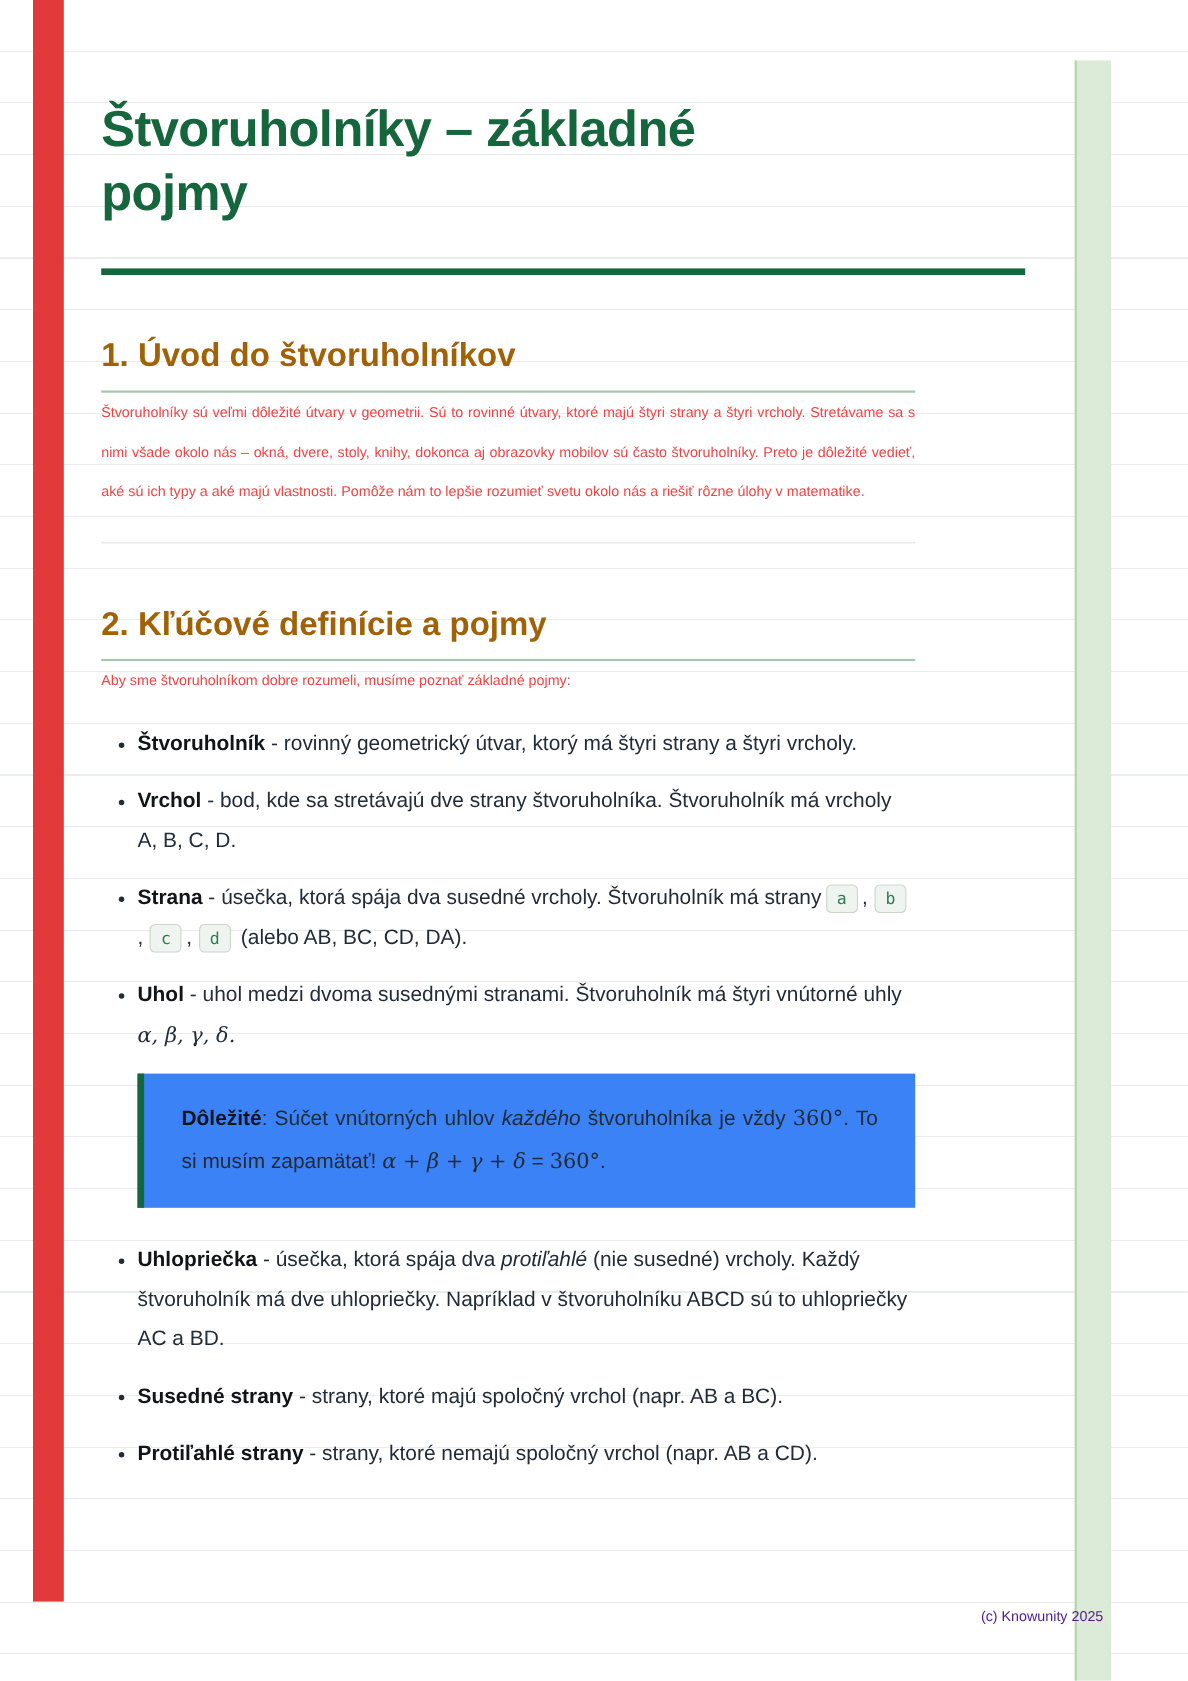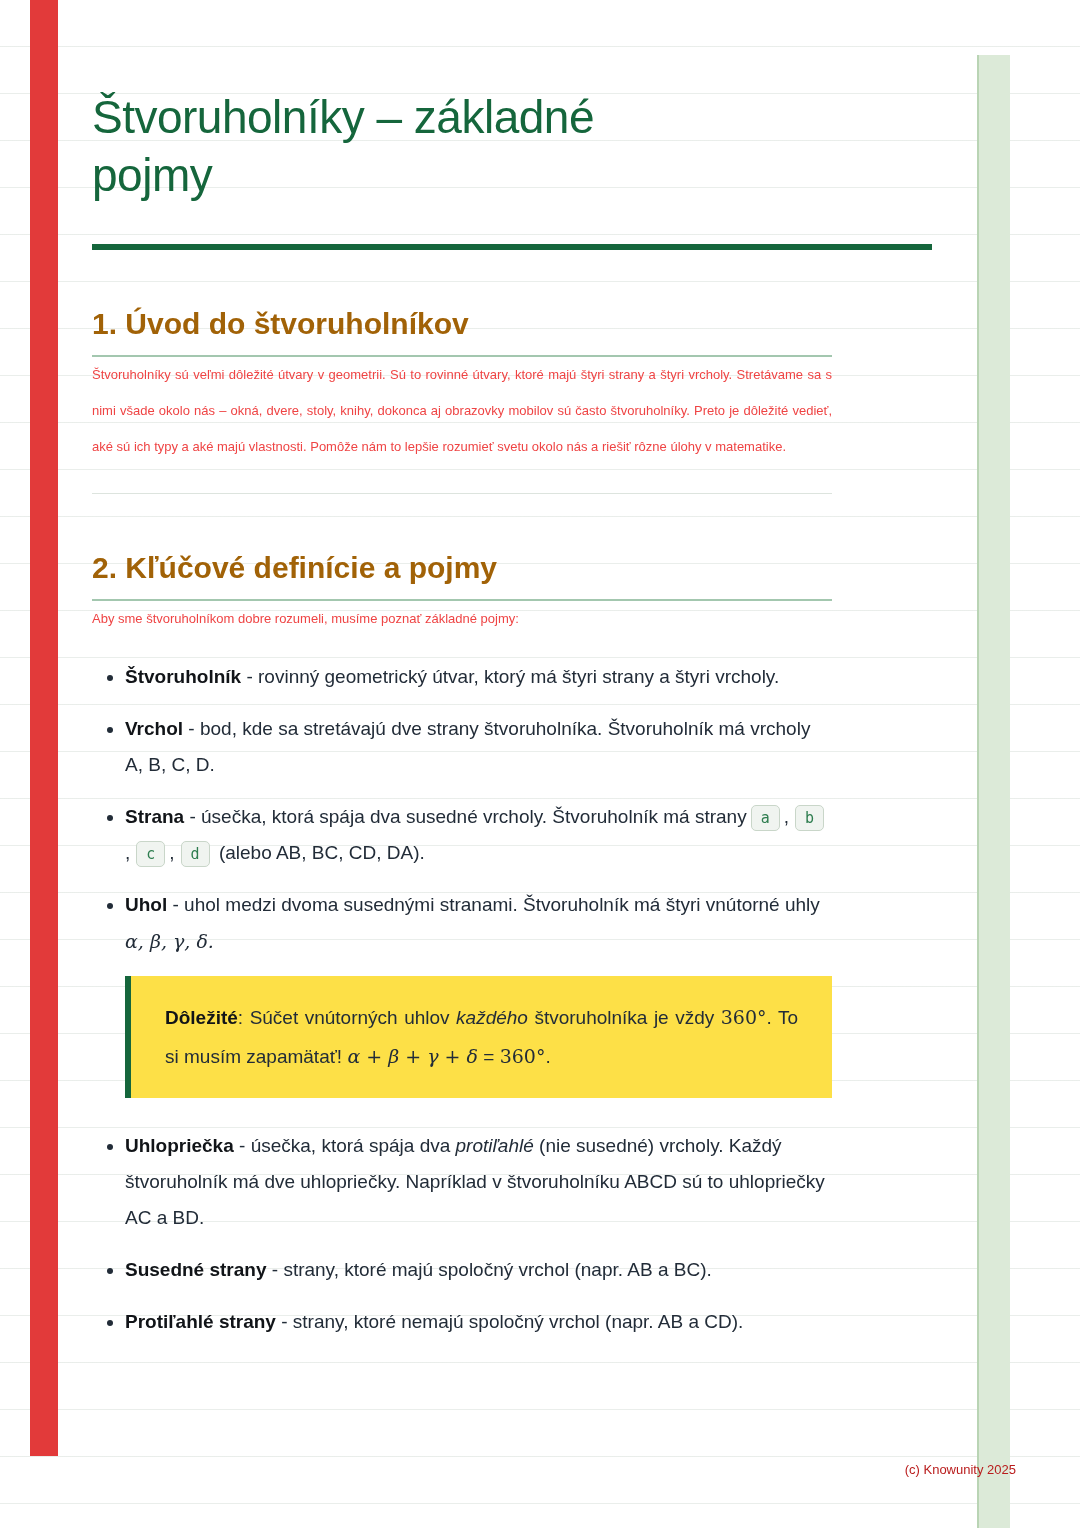"Štvoruholníky – základné" .page-title { font-weight: normal -> bold }
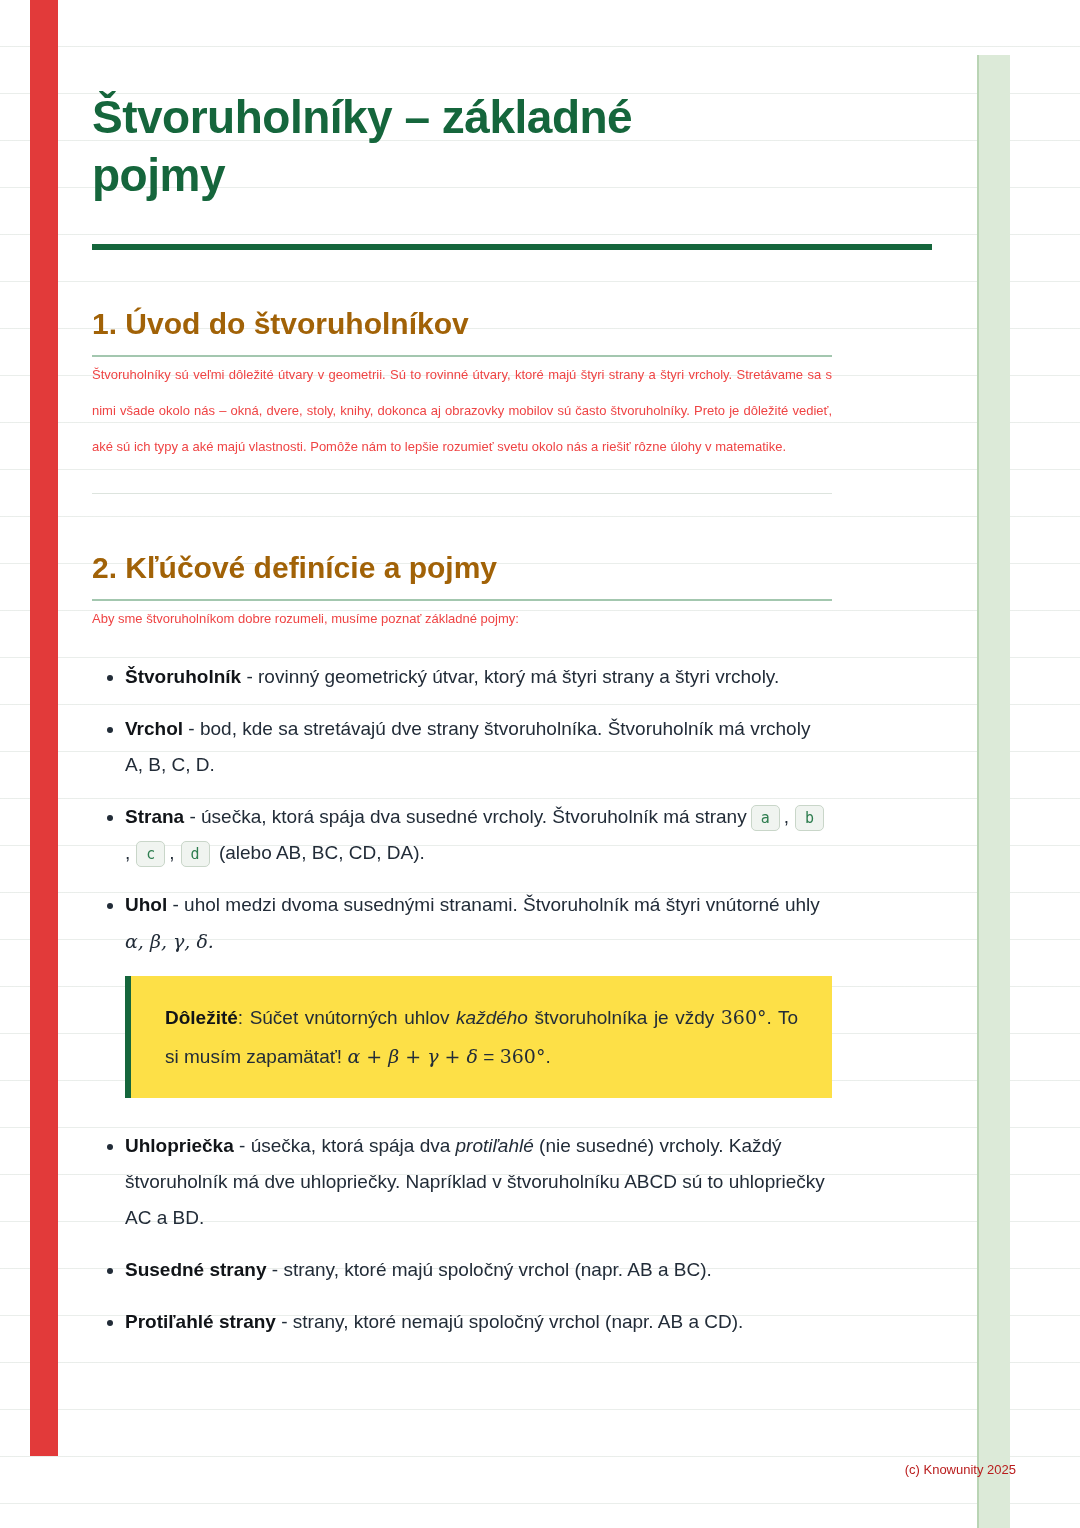"Dôležité: Súčet vnútorných uhlov každého" .callout { background: #fde047 -> #3b82f6 }
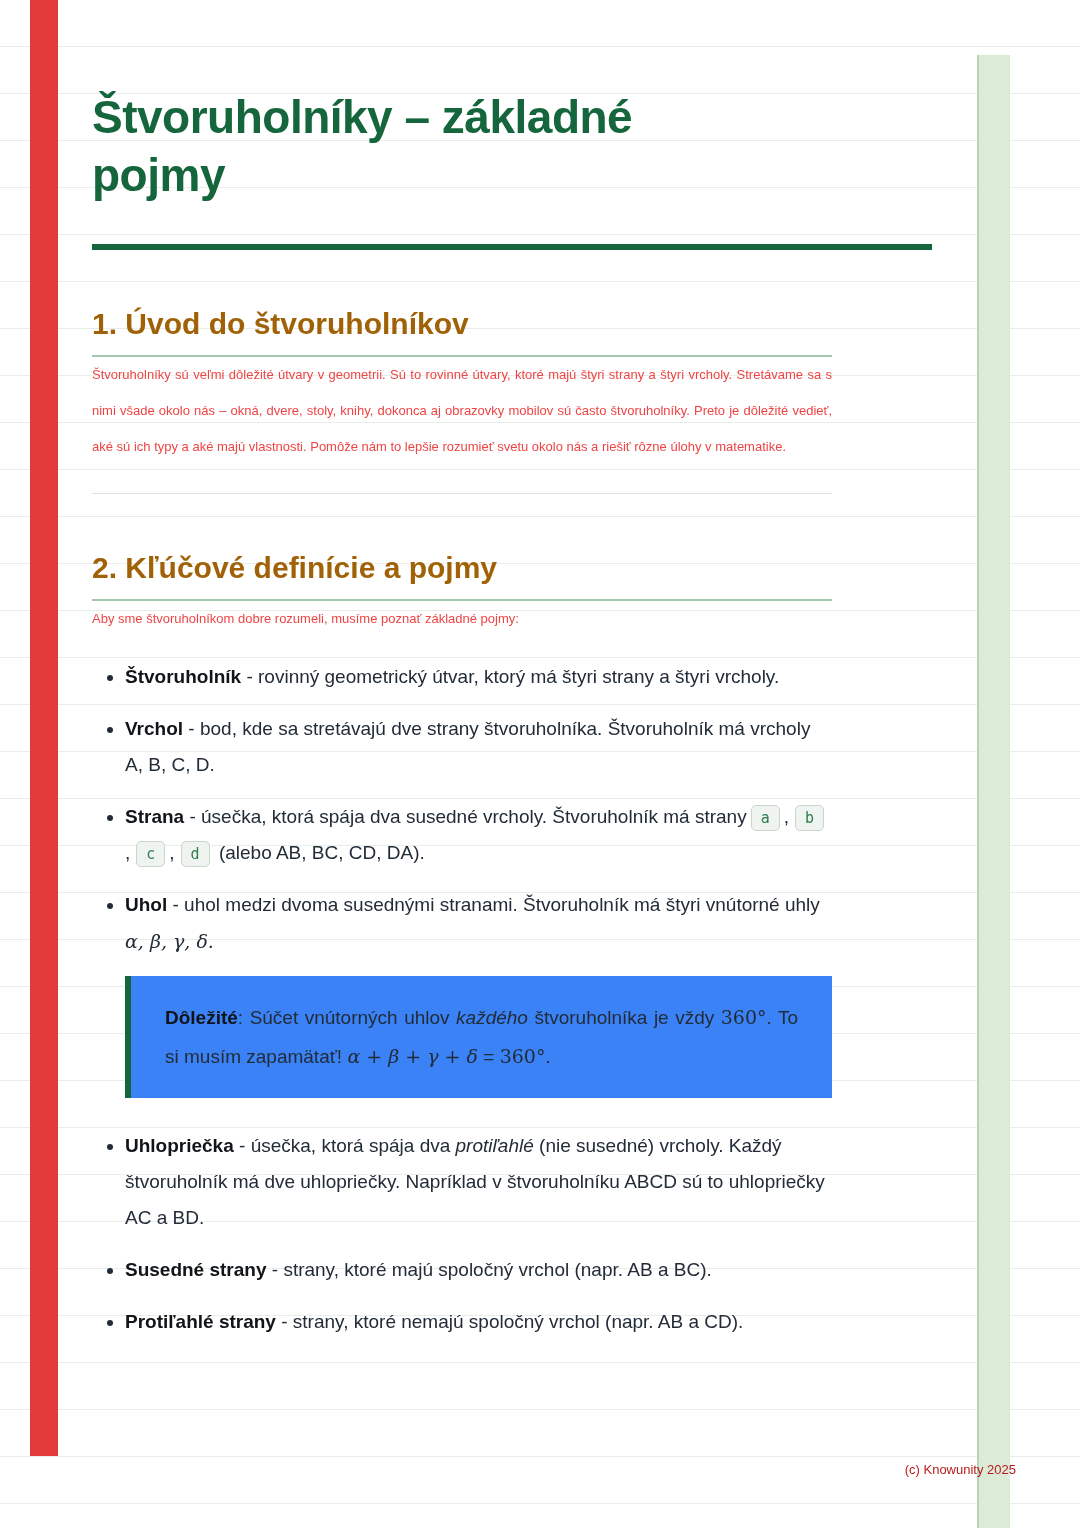"(c) Knowunity 2025" .footer { color: #b91c1c -> #4c1d95; right: 64px -> 77px }
